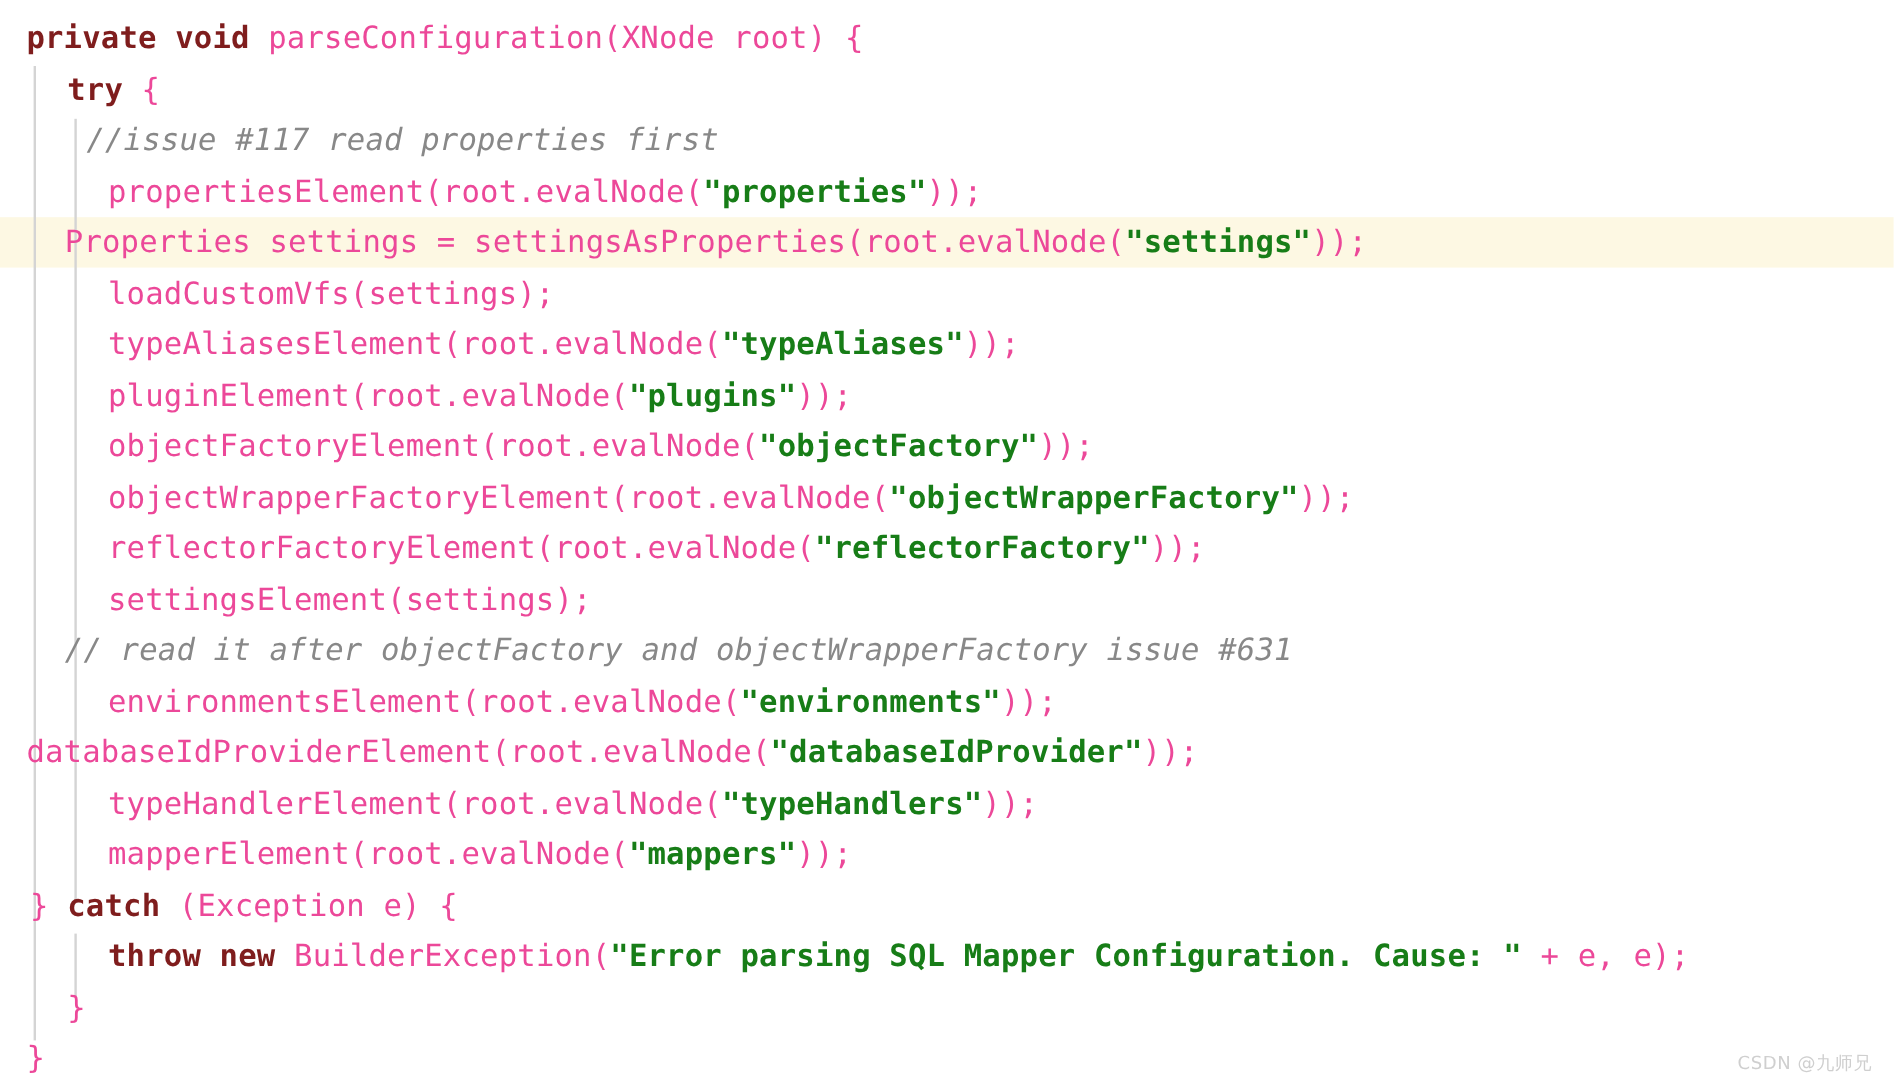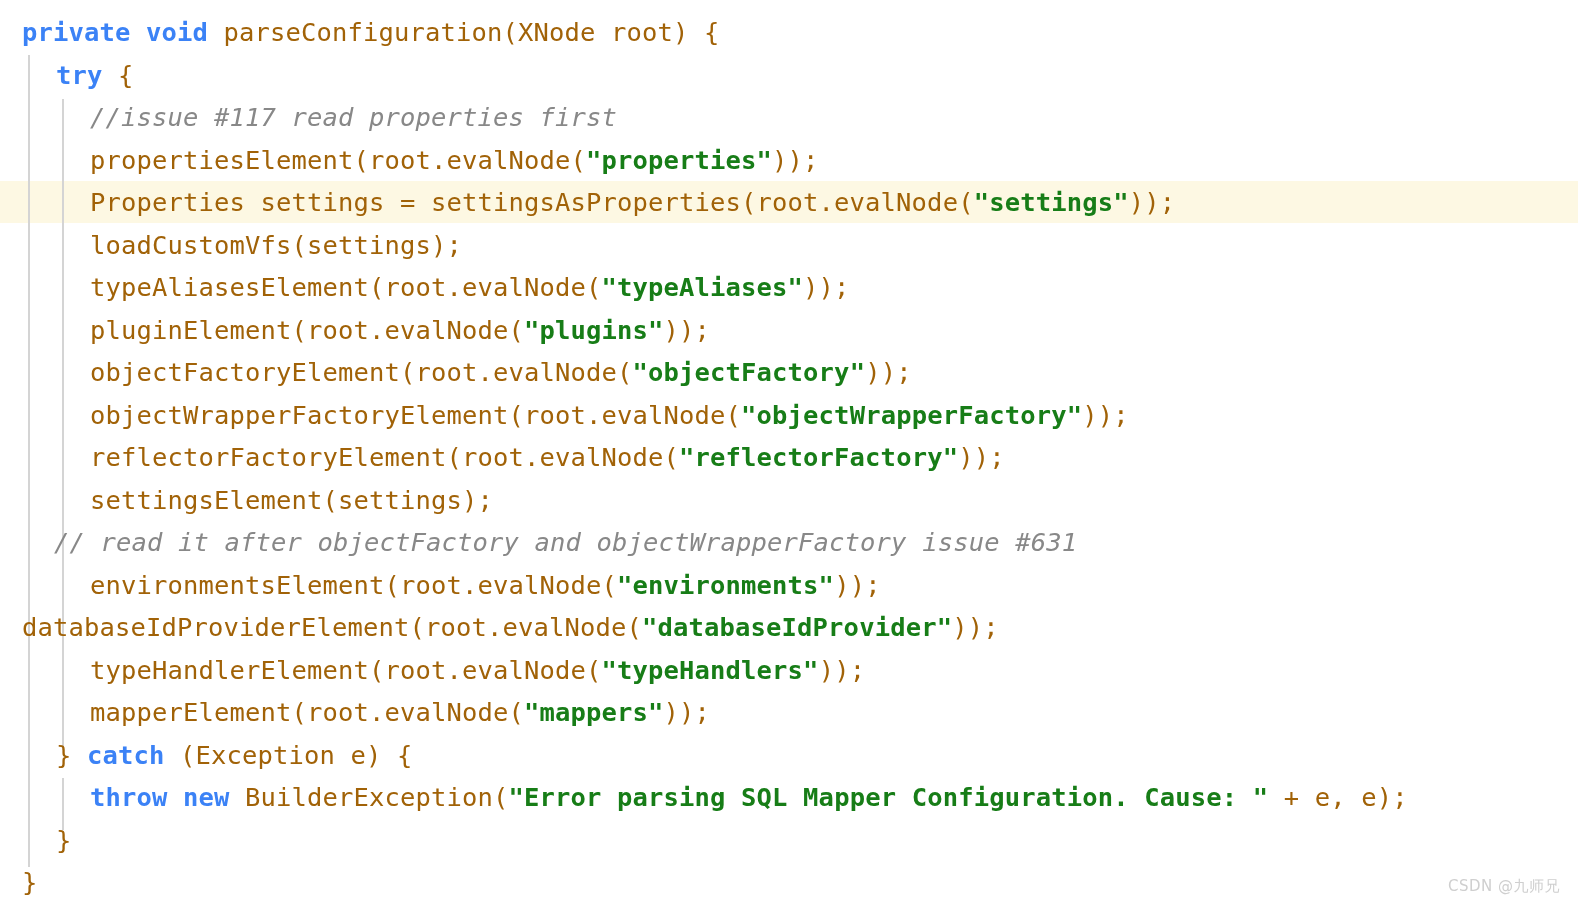"private void" .tok-kw { color: #3b82f6 -> #7f1d1d }
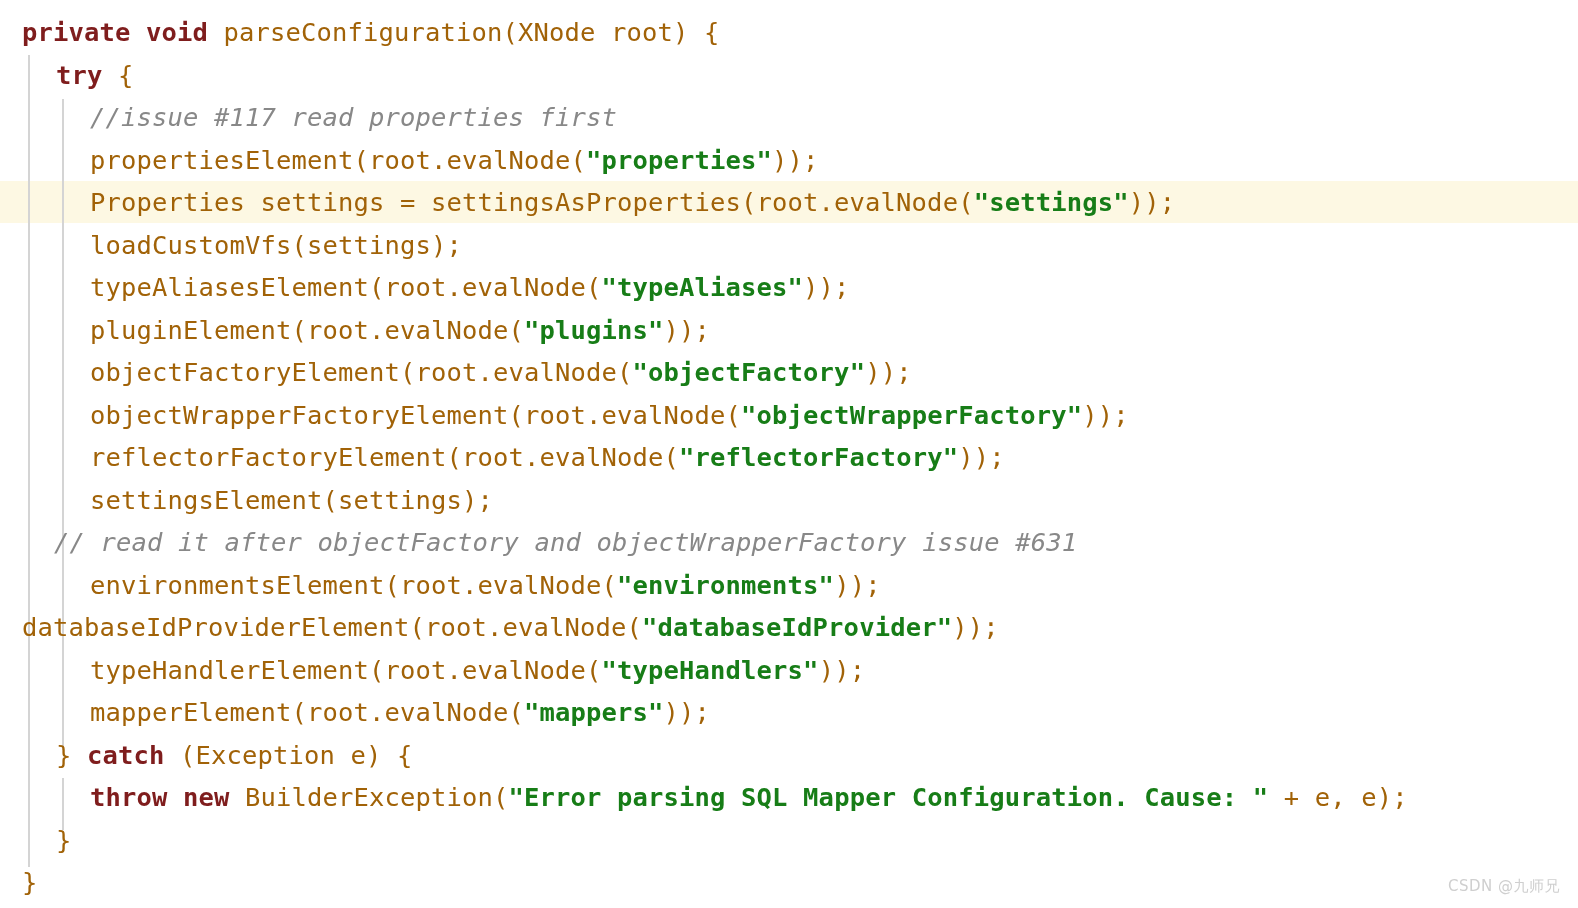"parseConfiguration(XNode root) {" .tok-plain { color: #a16207 -> #ec4899 }
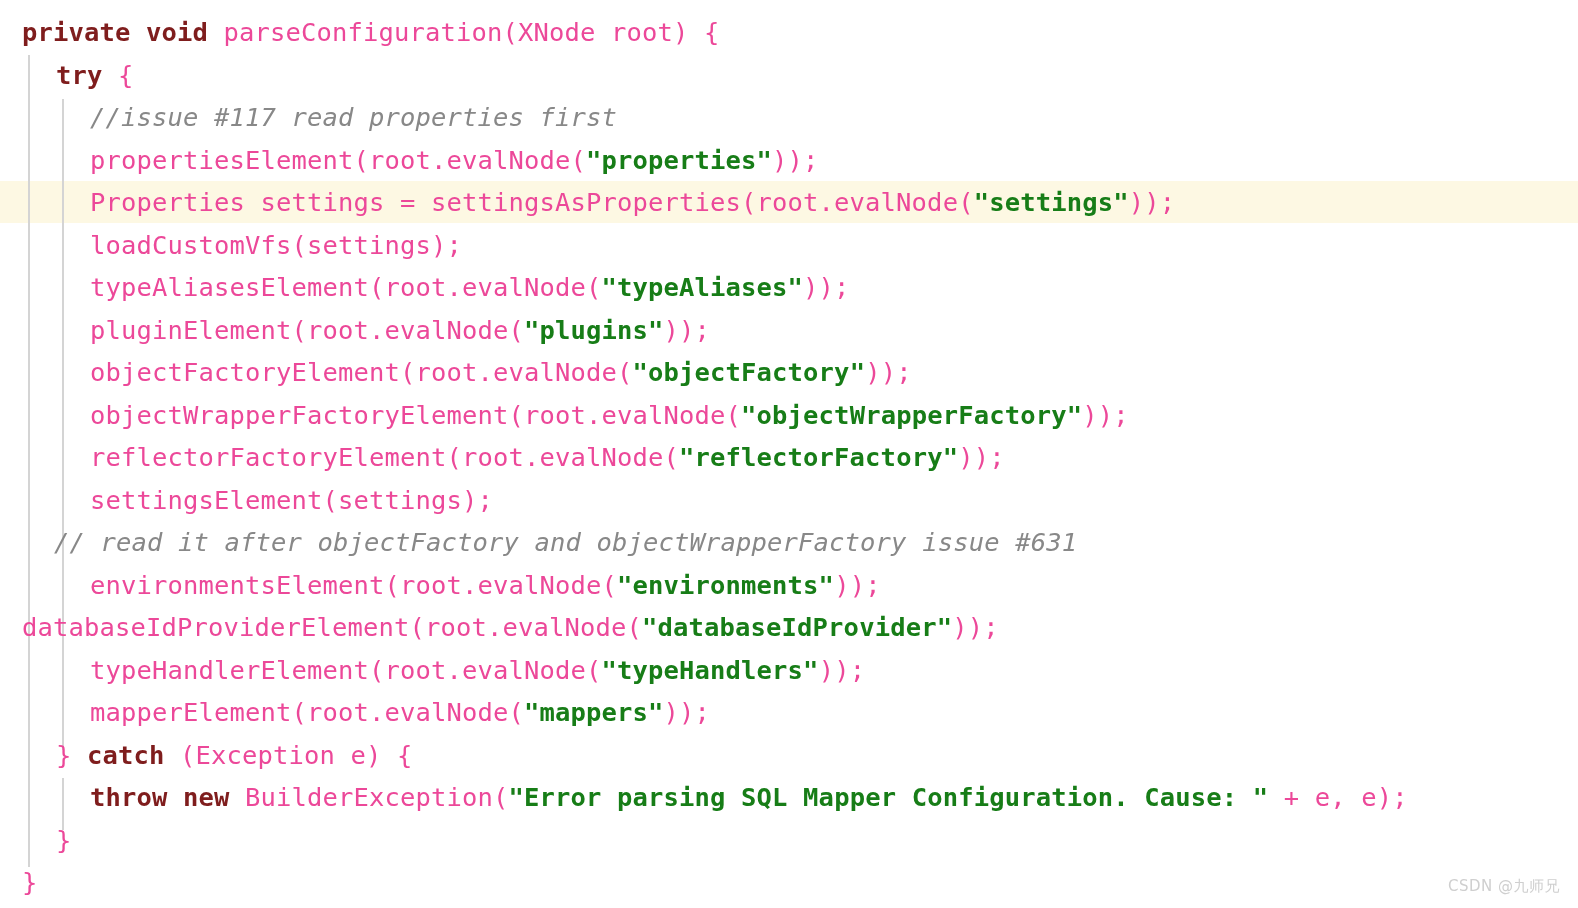"//issue #117 read properties first" div.code-line { padding-left: 90px -> 72px }
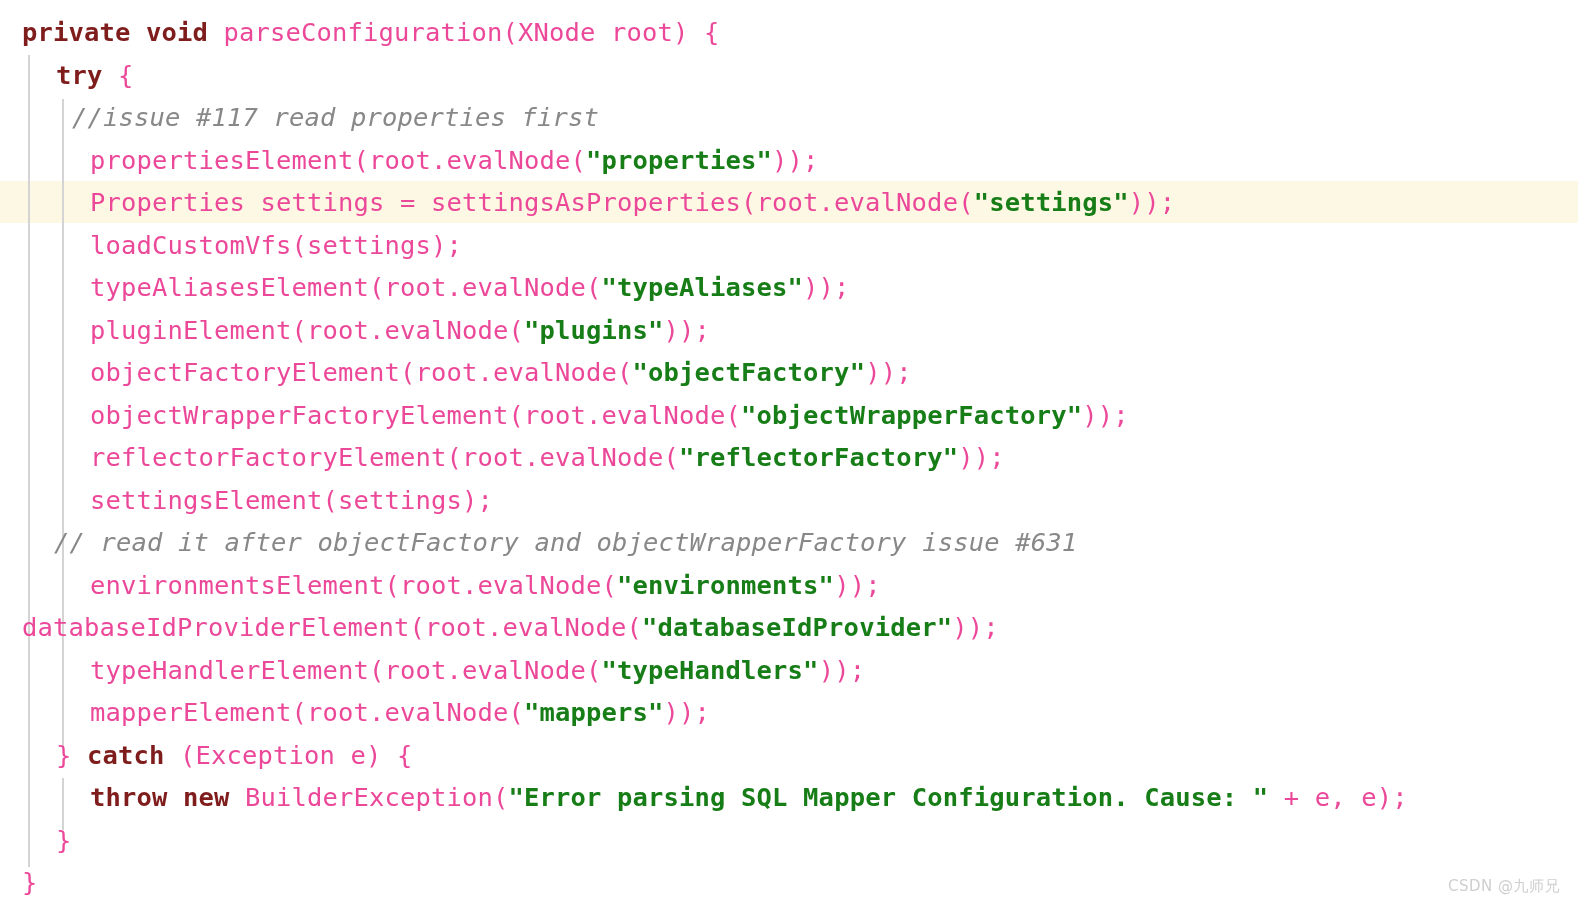"Properties settings =" div.code-line { padding-left: 90px -> 54px }
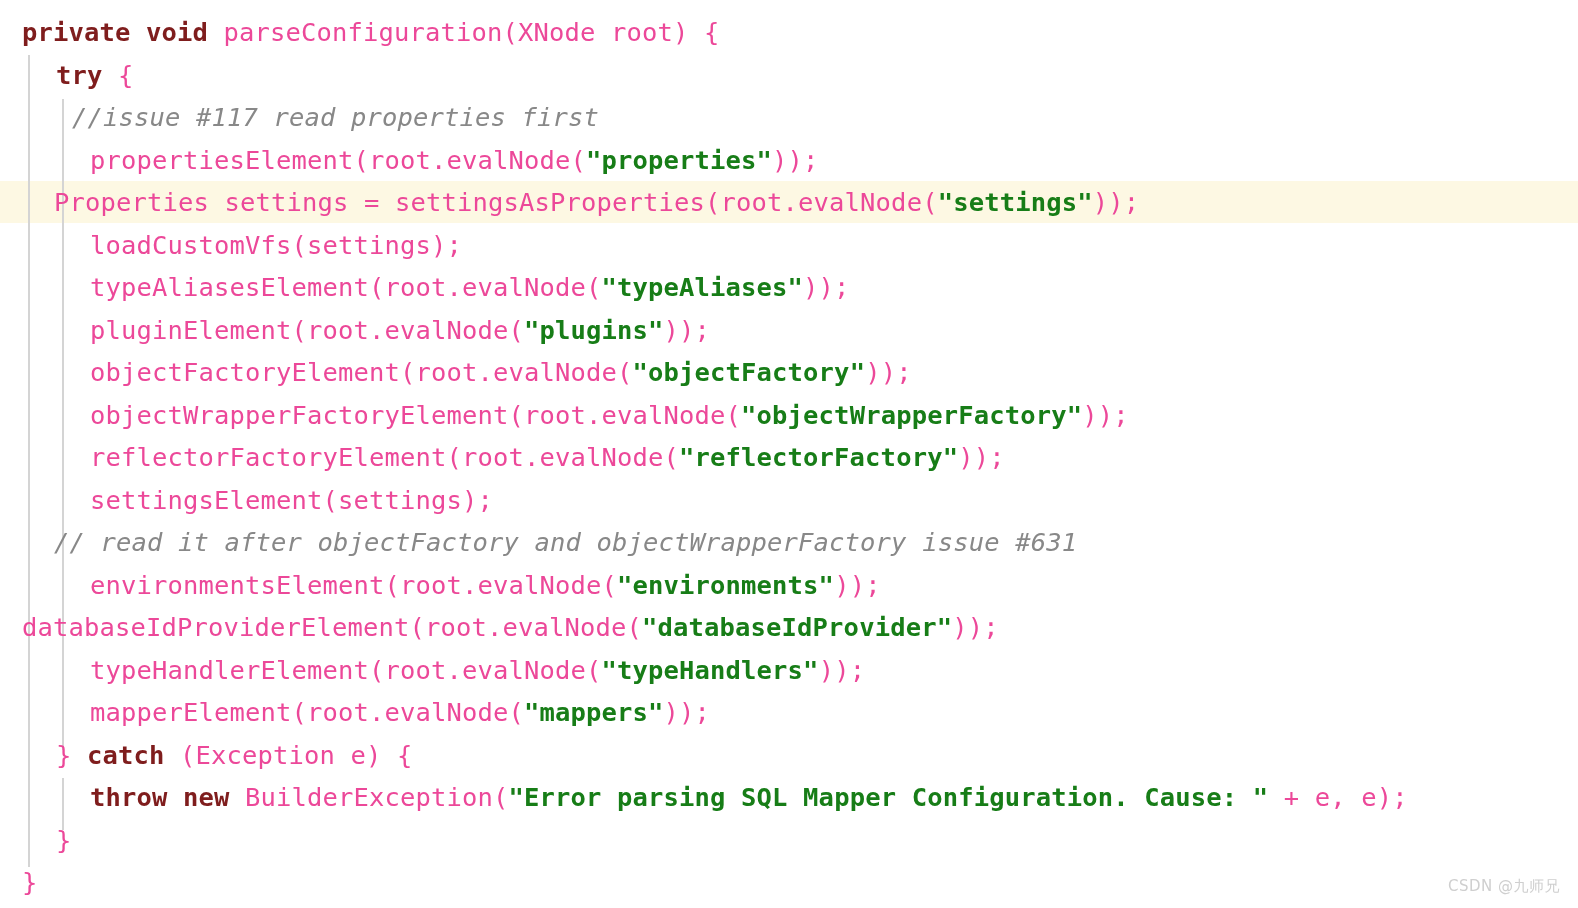"} catch (Exception e) {" div.code-line { padding-left: 56px -> 25px }
